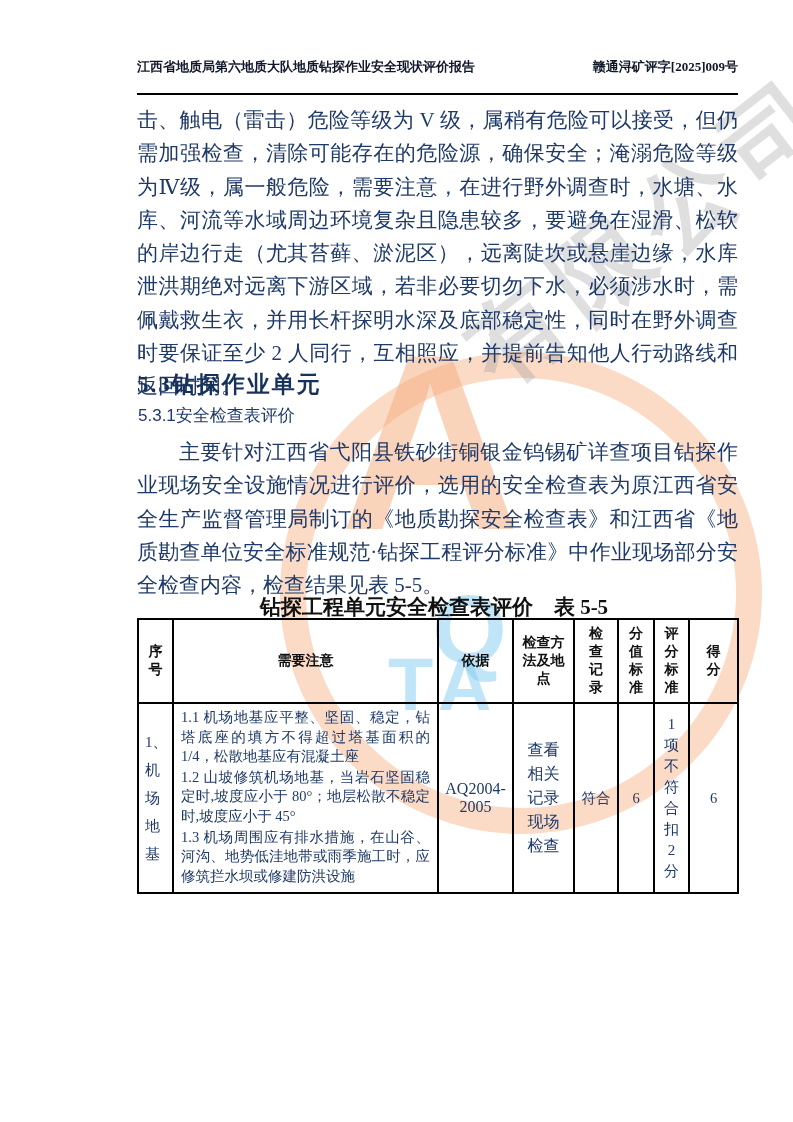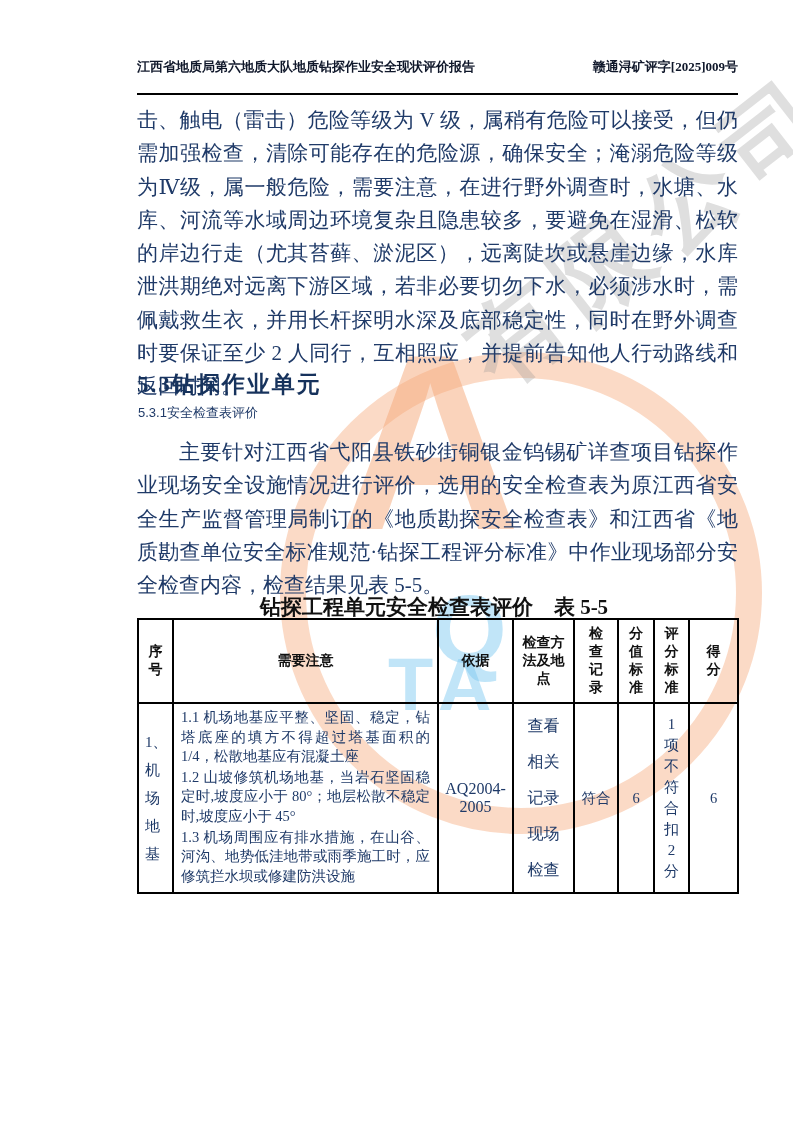"5.3.1安全检查表评价" .h3 { font-size: 13px -> 17px }
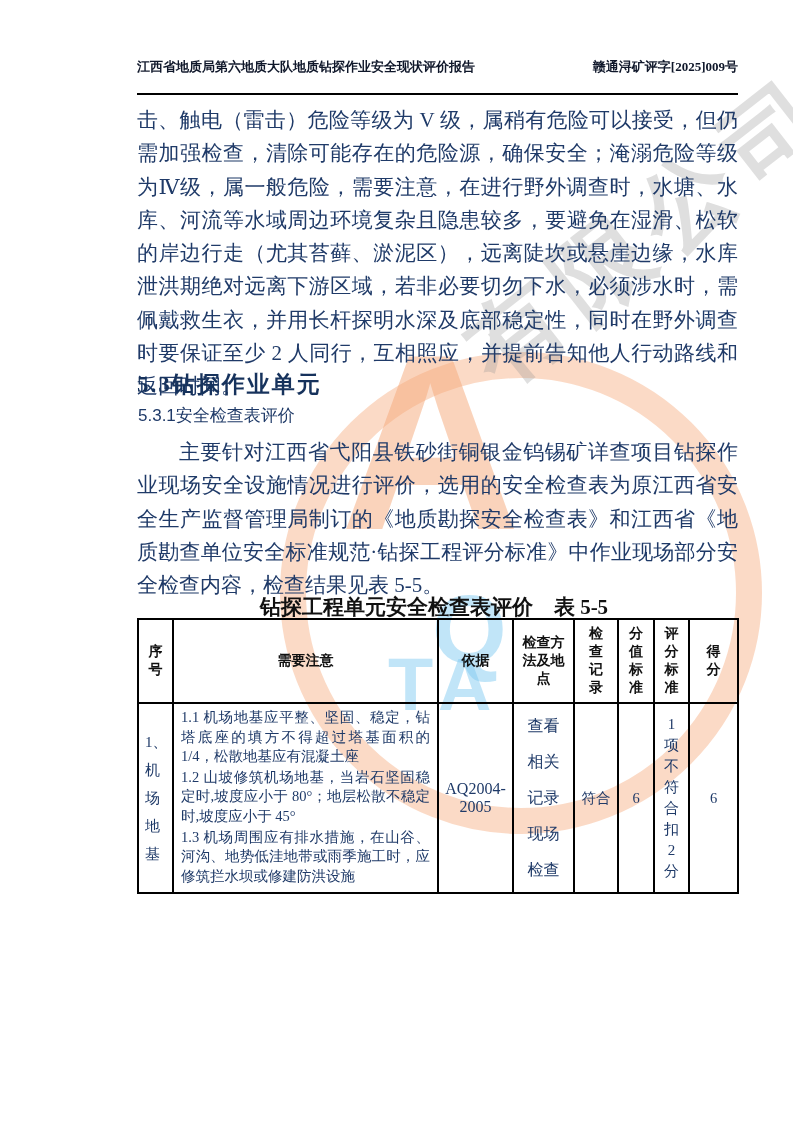"查看相关记录现场检查" .method { line-height: 36px -> 24px }
